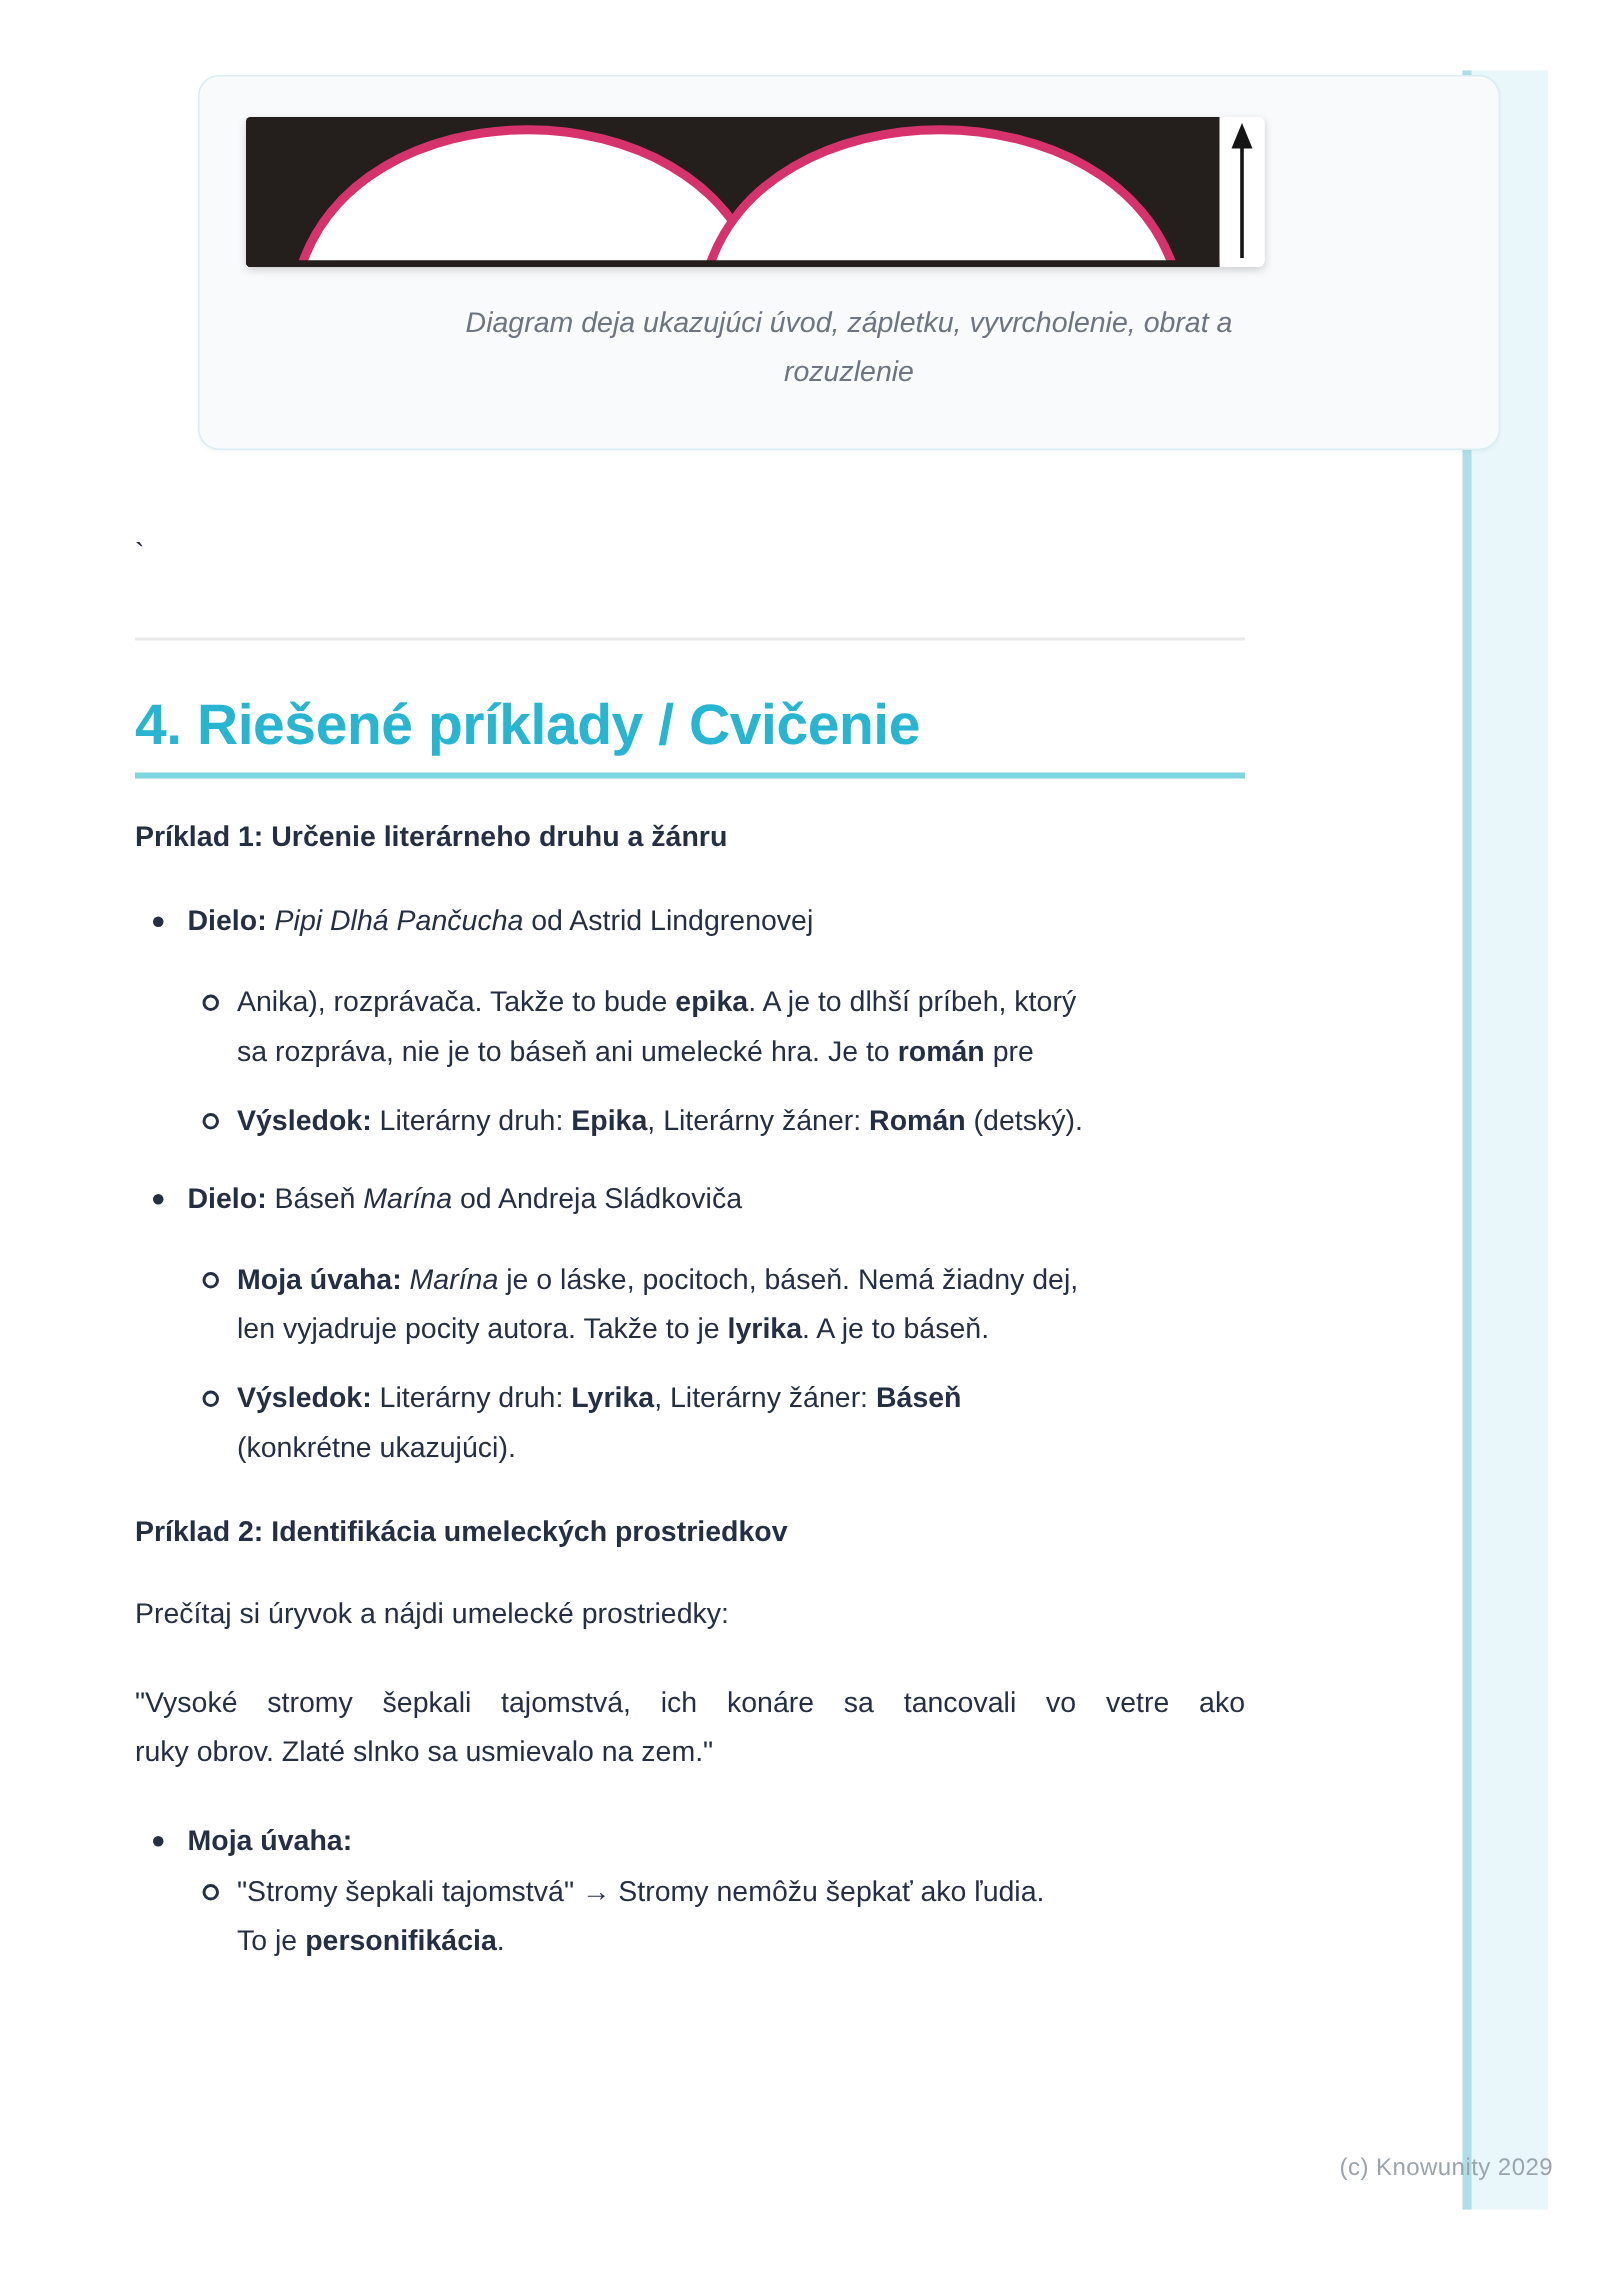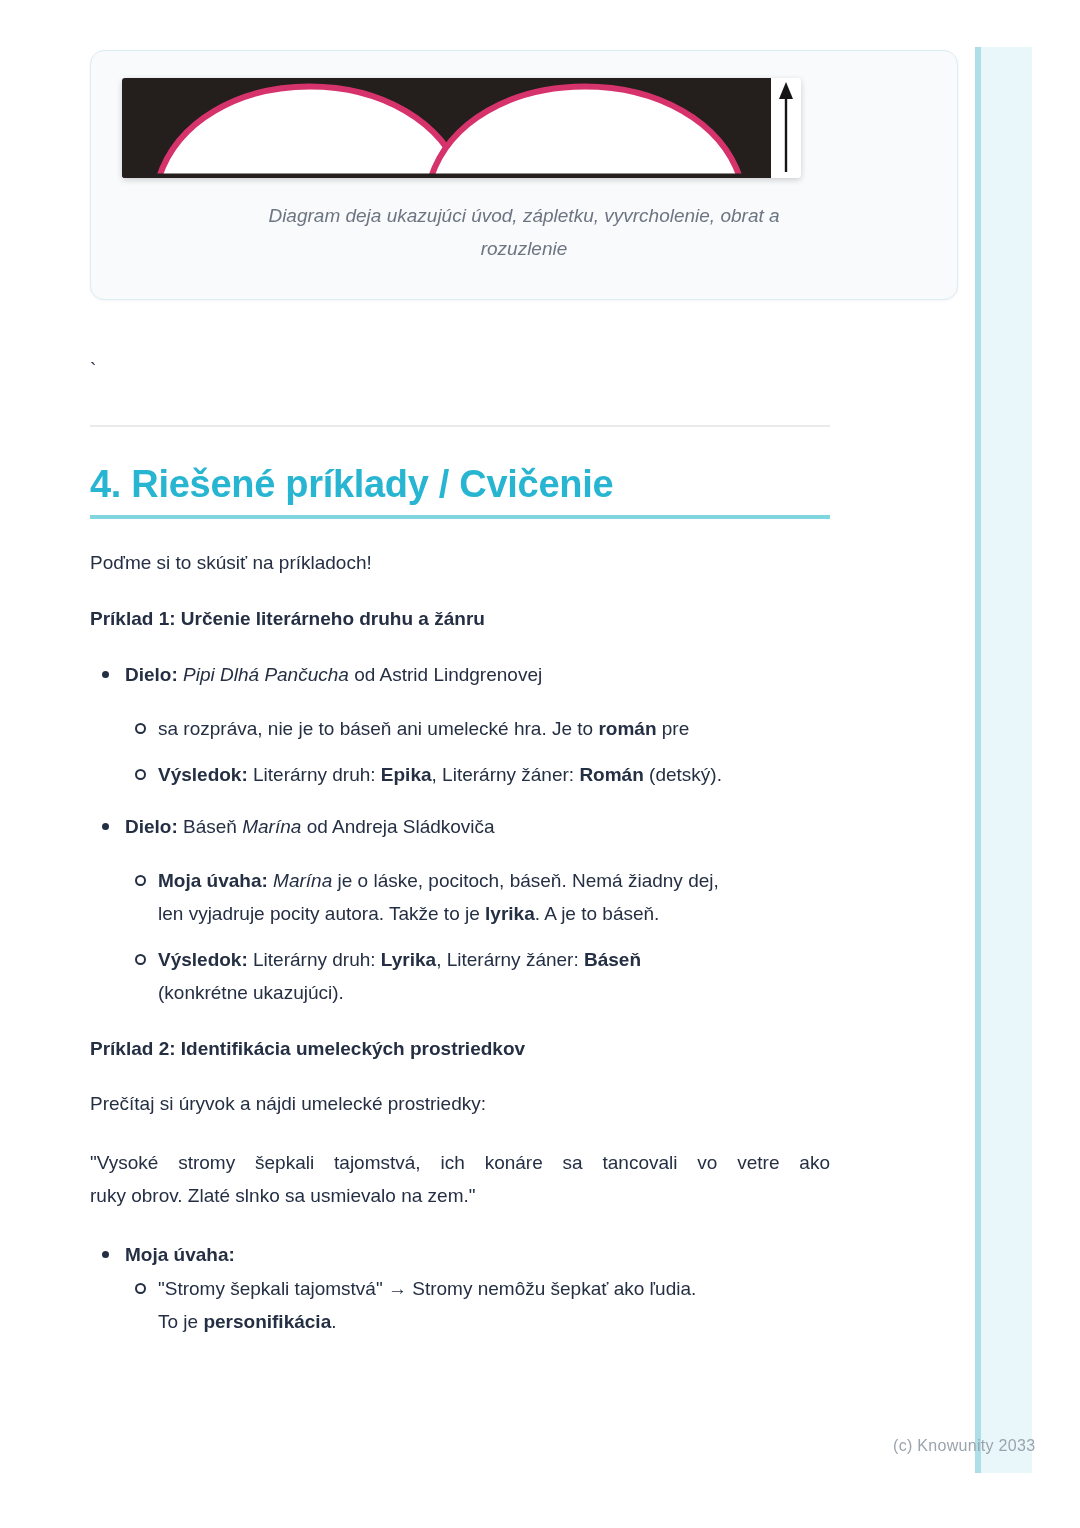"Diagram deja ukazujúci úvod, zápletku," .figure-card { margin-left: none -> 42px }
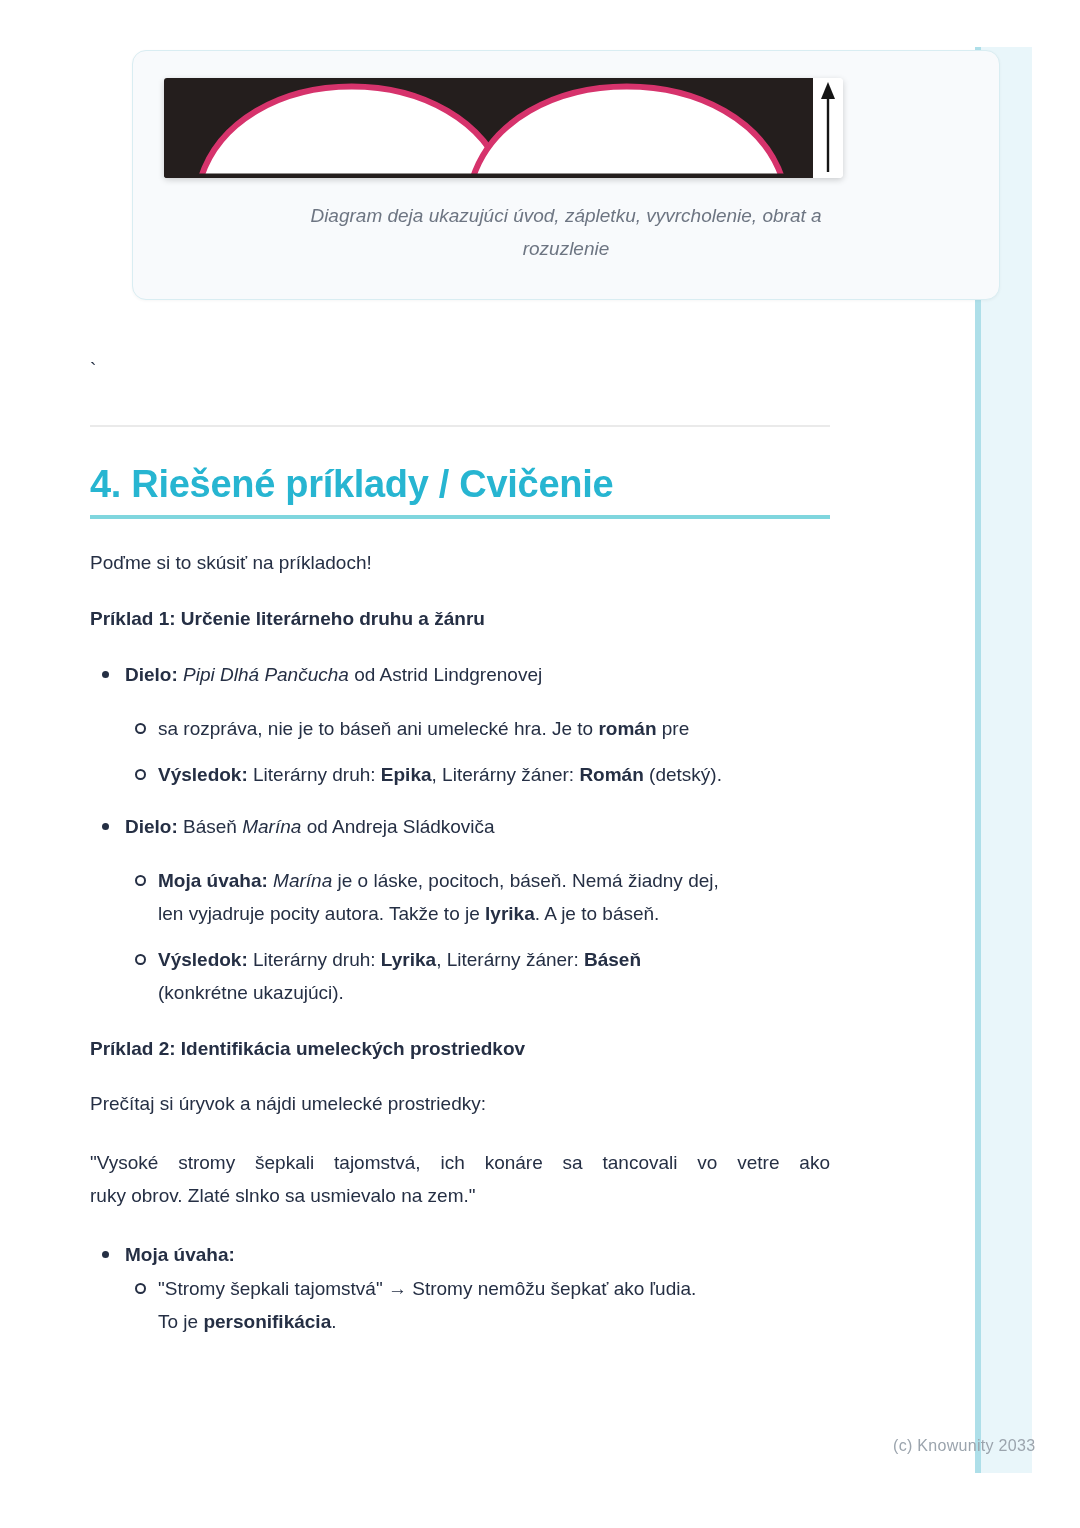"Poďme si to skúsiť na" p.para { html: <p>Poďme si to skúsiť na príkladoch!</p> -> none }
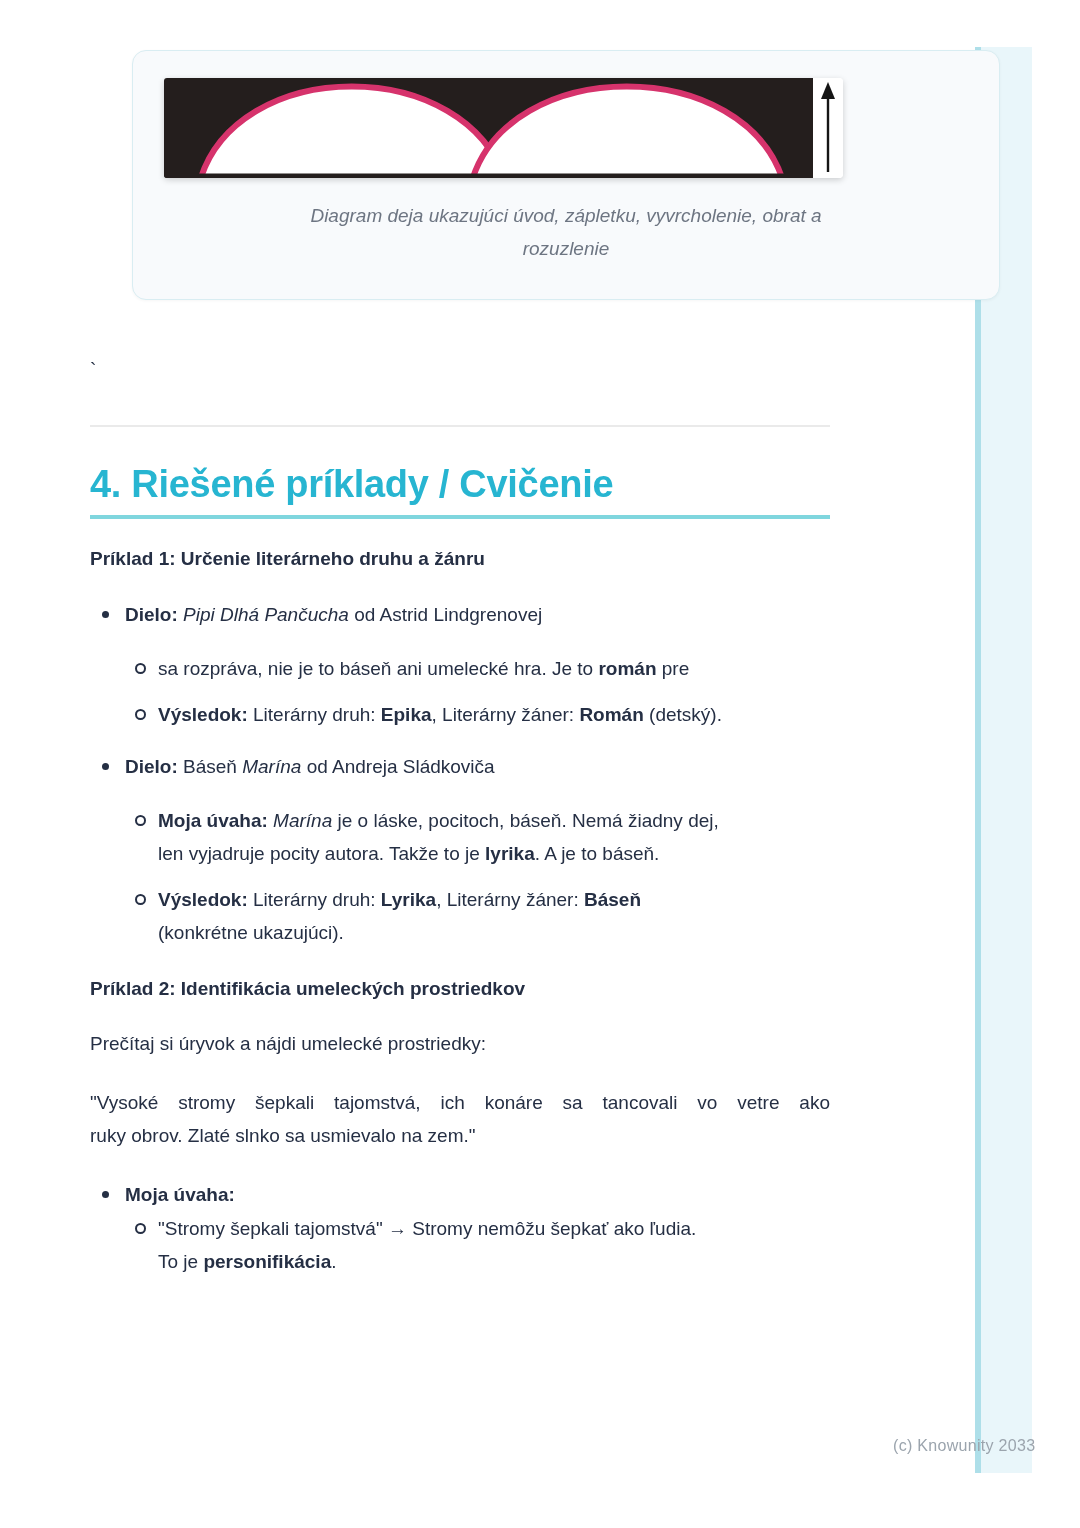"Anika), rozprávača. Takže to bude" div.rl { html: none -> <div><span>Anika), rozprávača. Takže to bude </span><span>epika</span><span>. A je to dlhší príbeh, ktorý</span></div> }
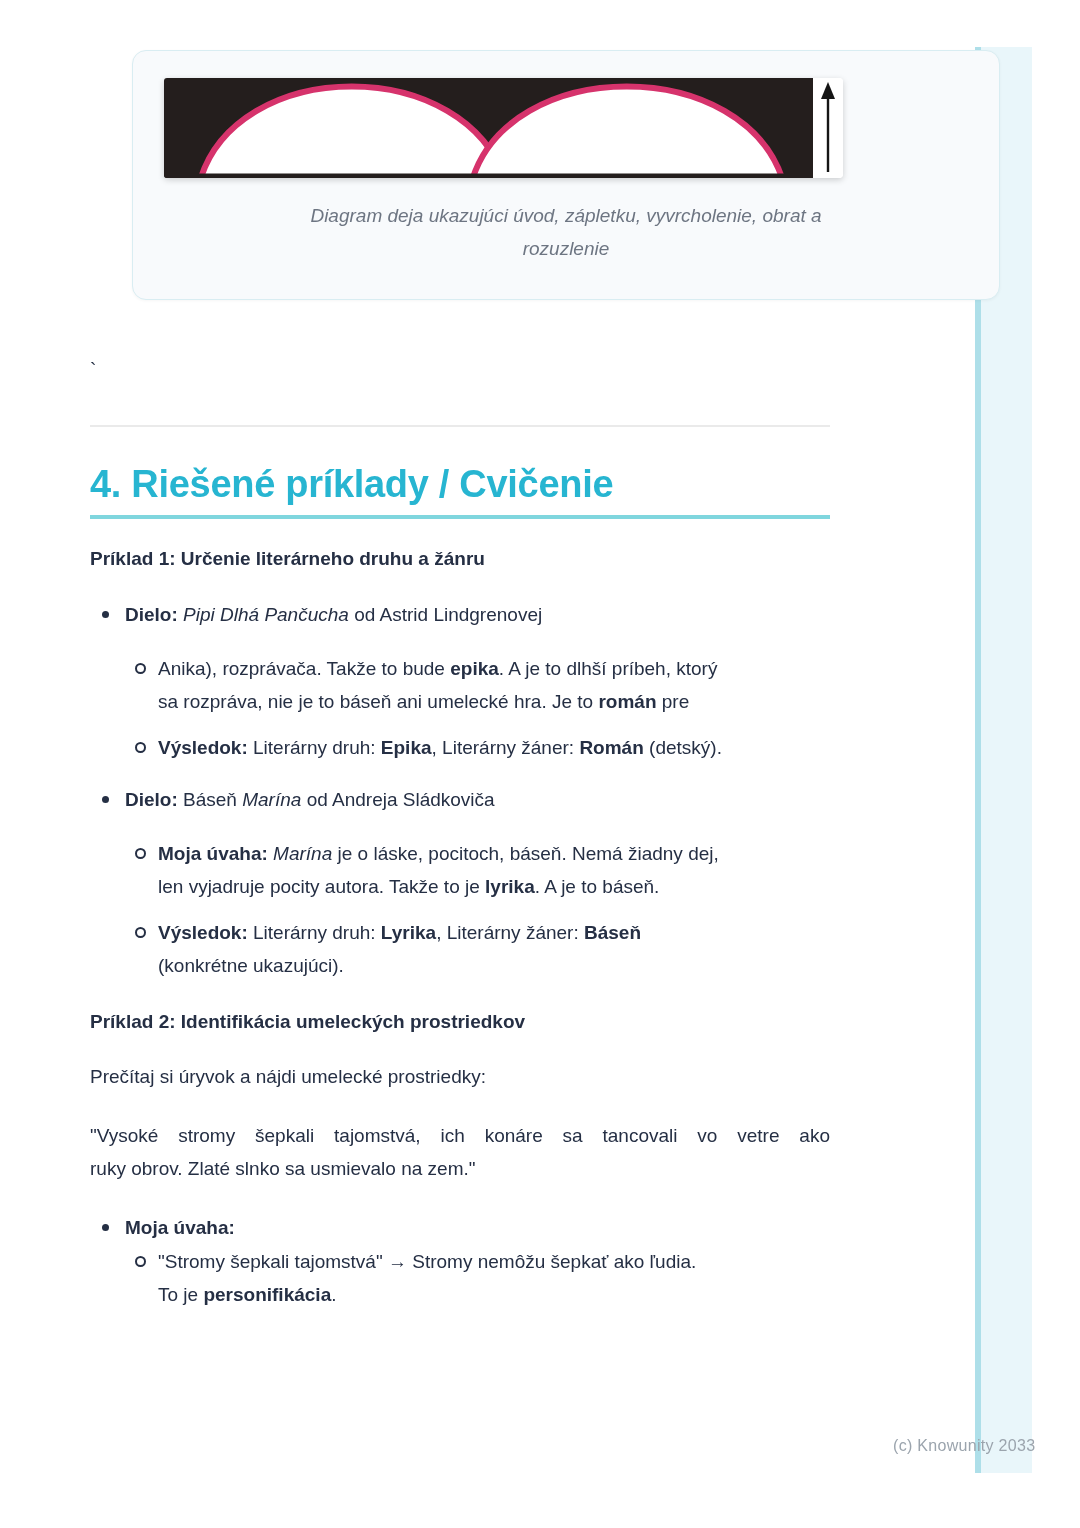"(c) Knowunity 2033" div.footer { text: 2033 -> 2029 }
